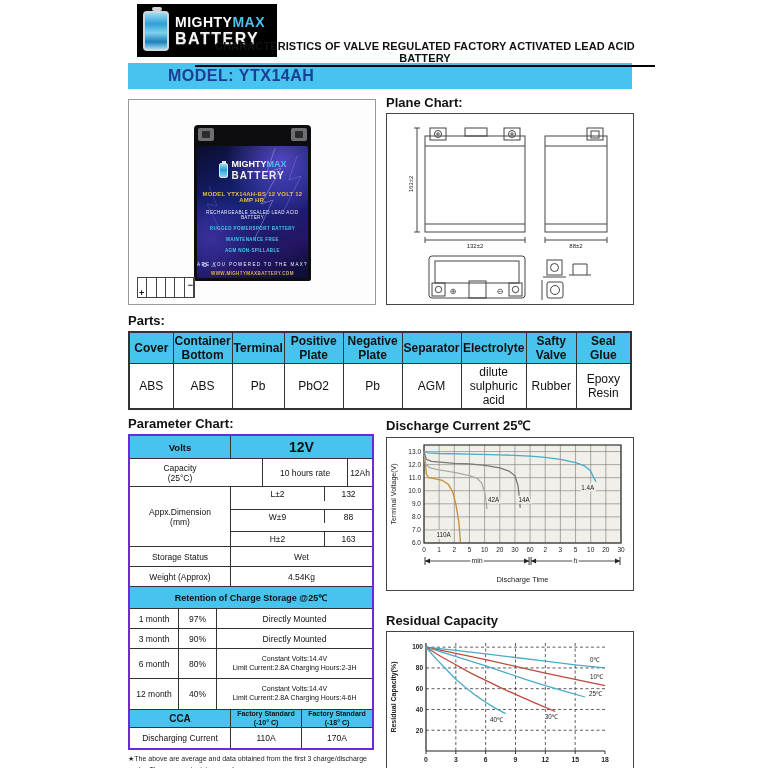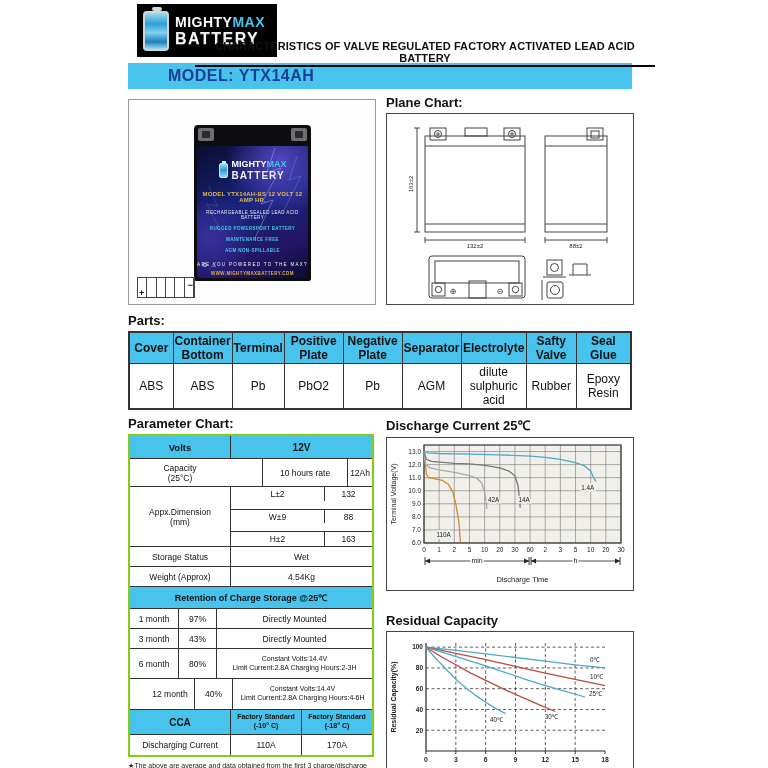"Volts" .pt { border: 2px solid #84cc16 -> 2px solid #6d28d9 }
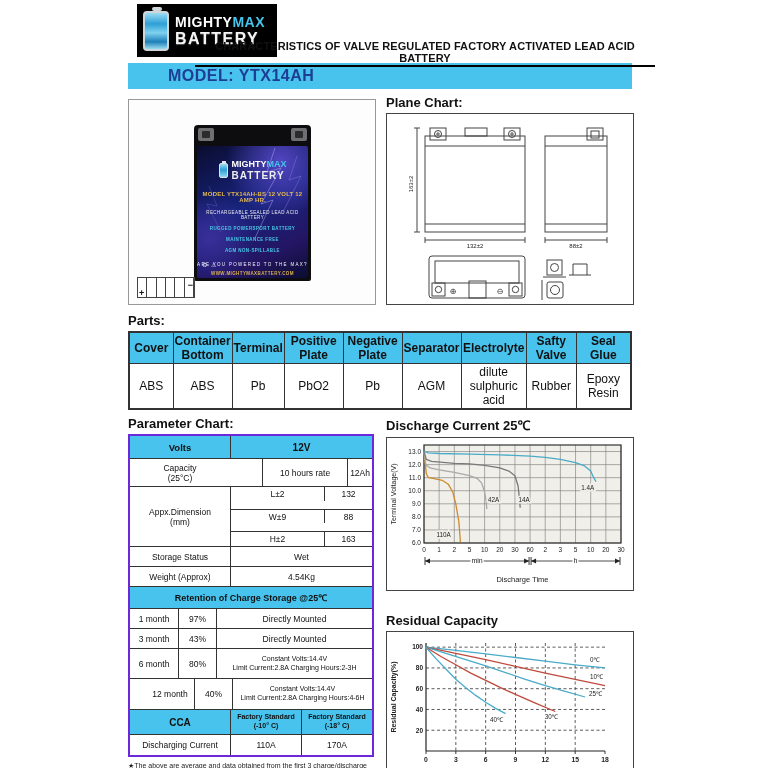"12V" div.ptc { font-size: 10px -> 14px }
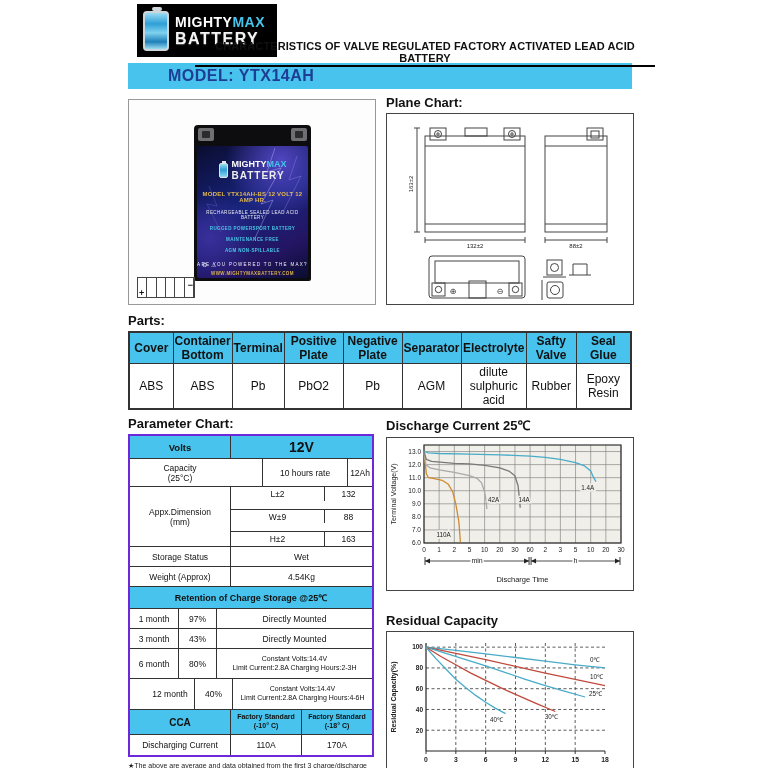"43%" div.ptc { text: 43% -> 90% }
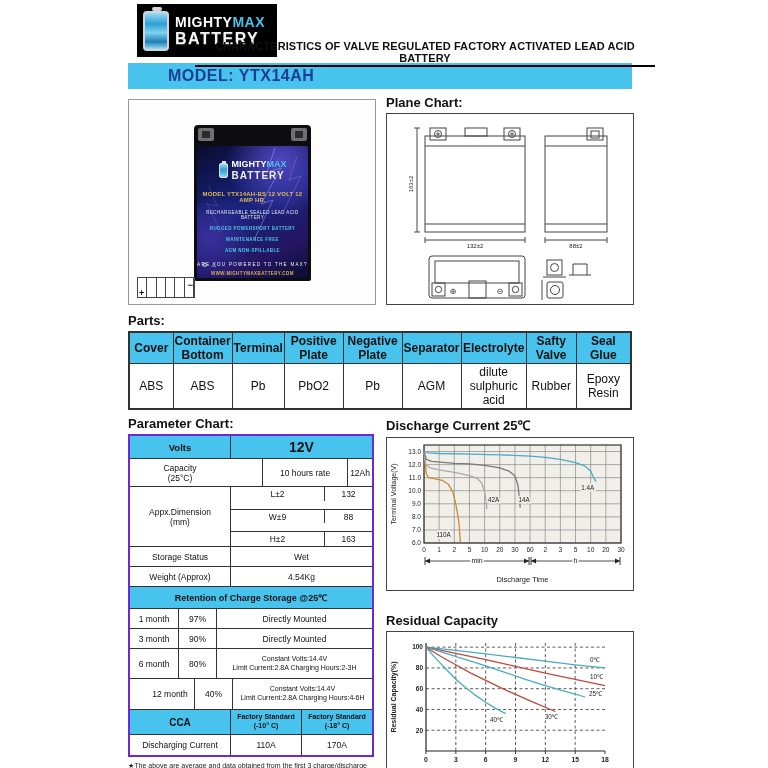"12 month" div.ptc { margin-left: 16px -> none }
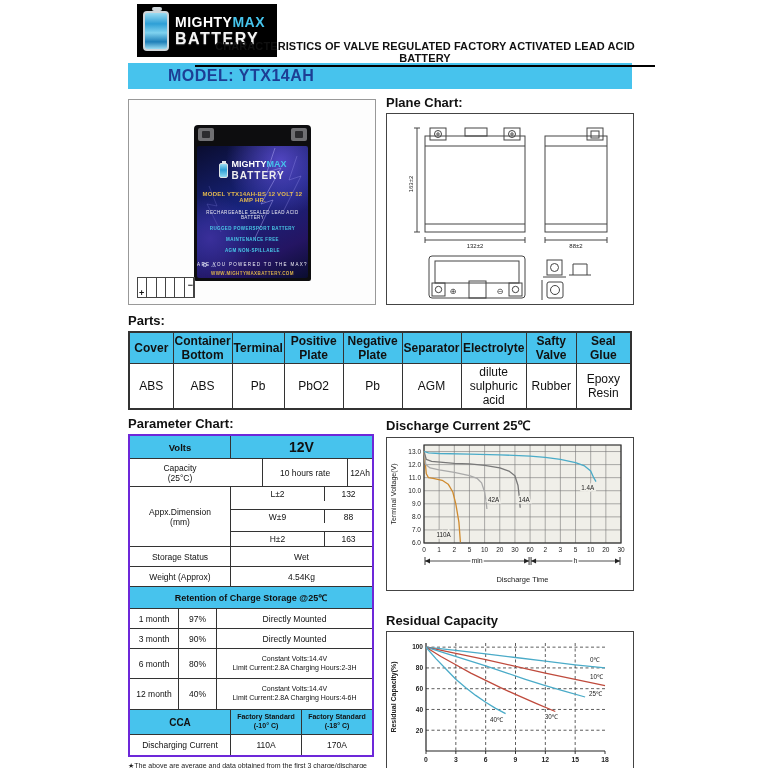"CCA" div.ptr { height: 25px -> 18px }
